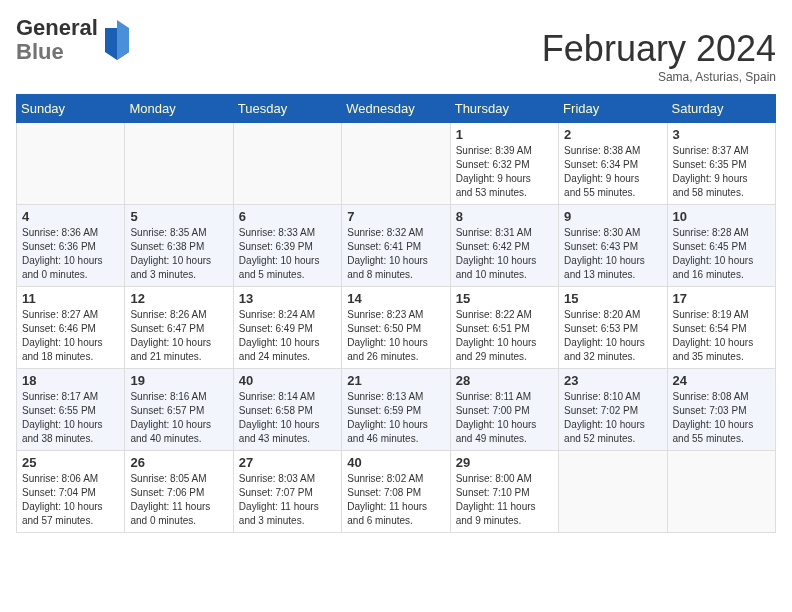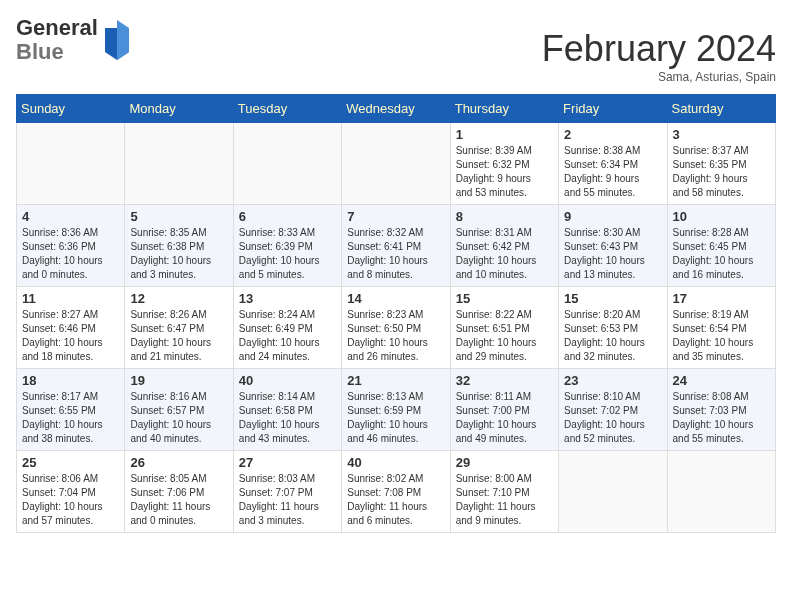"32" span.day-num { text: 32 -> 28 }
